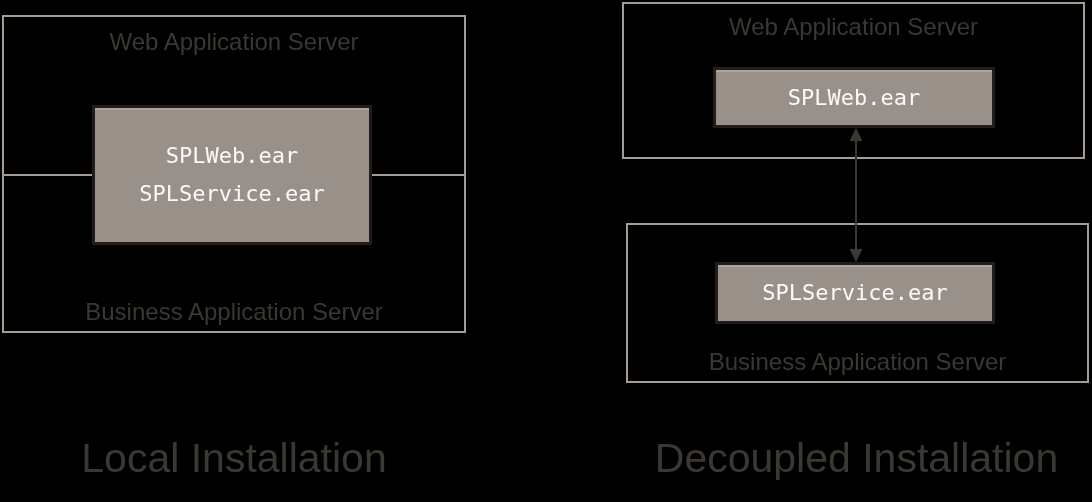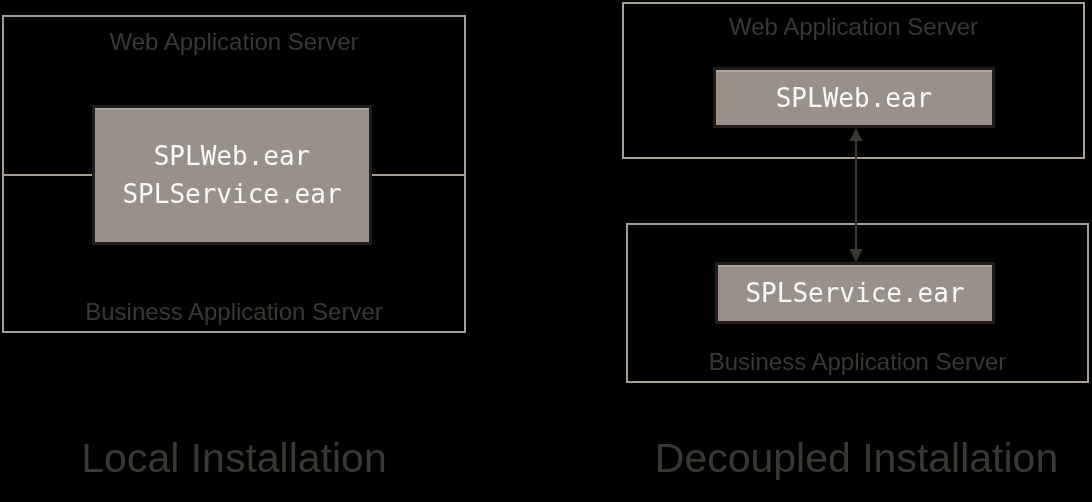"SPLWeb.ear" .ear-text { font-size: 26px -> 22px }
